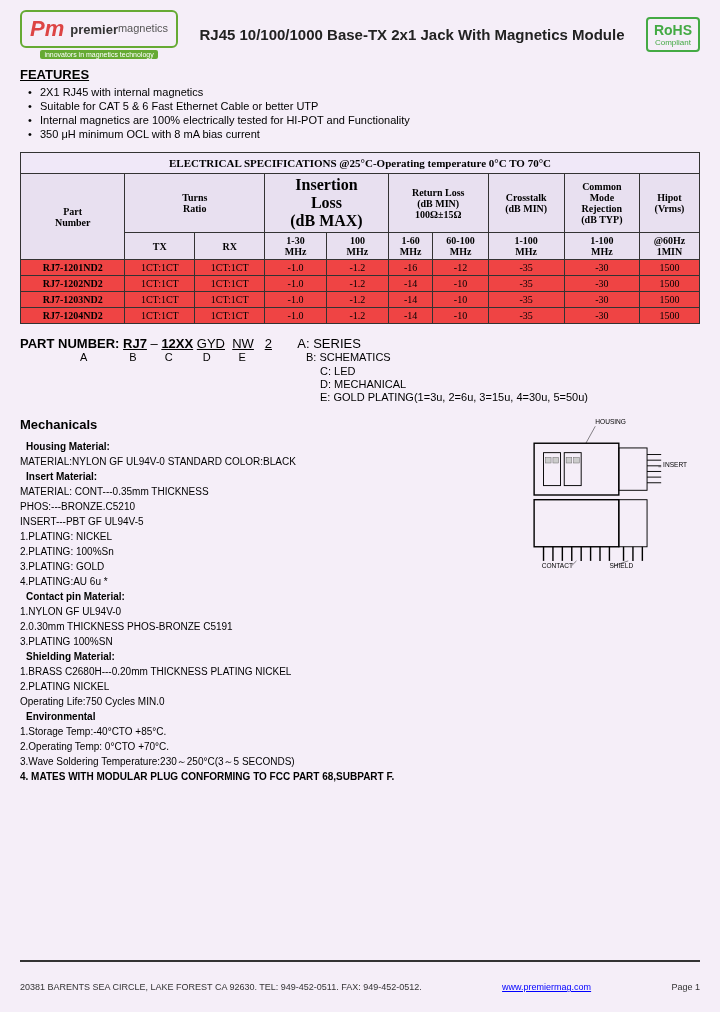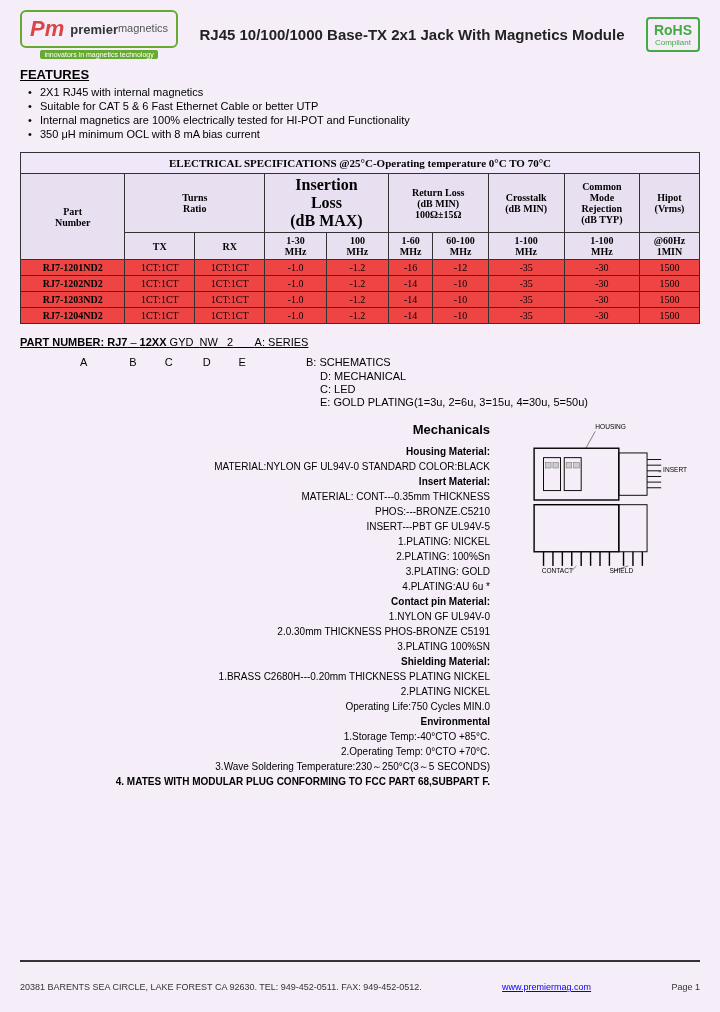"PART NUMBER:" div { font-size: 11px -> 13px; margin-bottom: 8px -> 0; text-decoration: underline -> none }
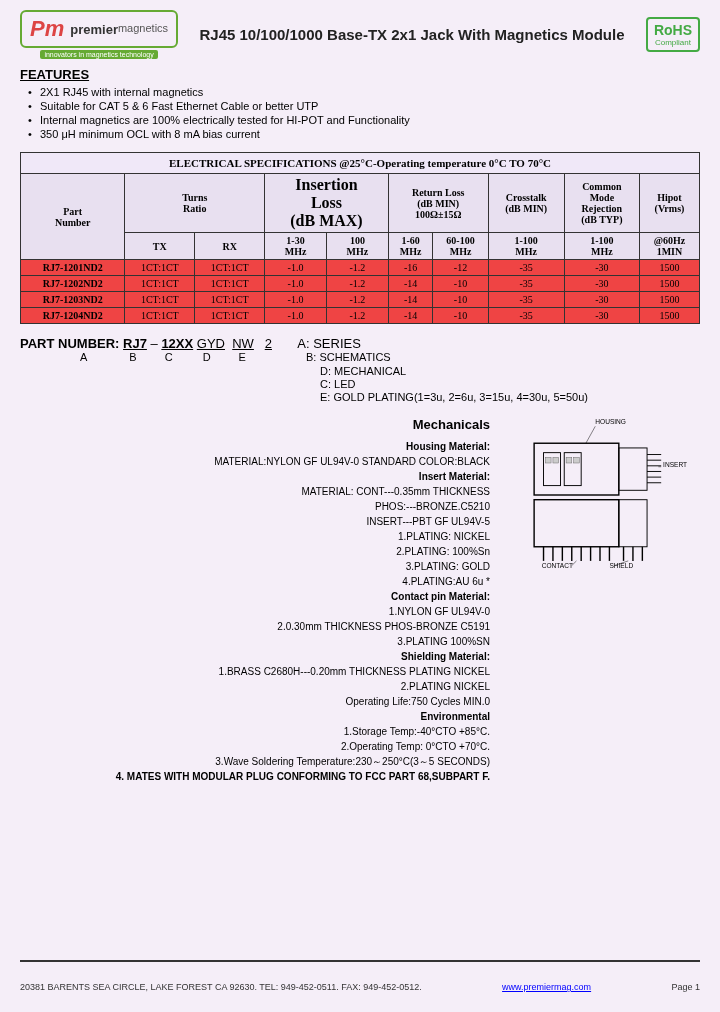"D: MECHANICAL" div { order: before "C: LED" -> after "C: LED" }
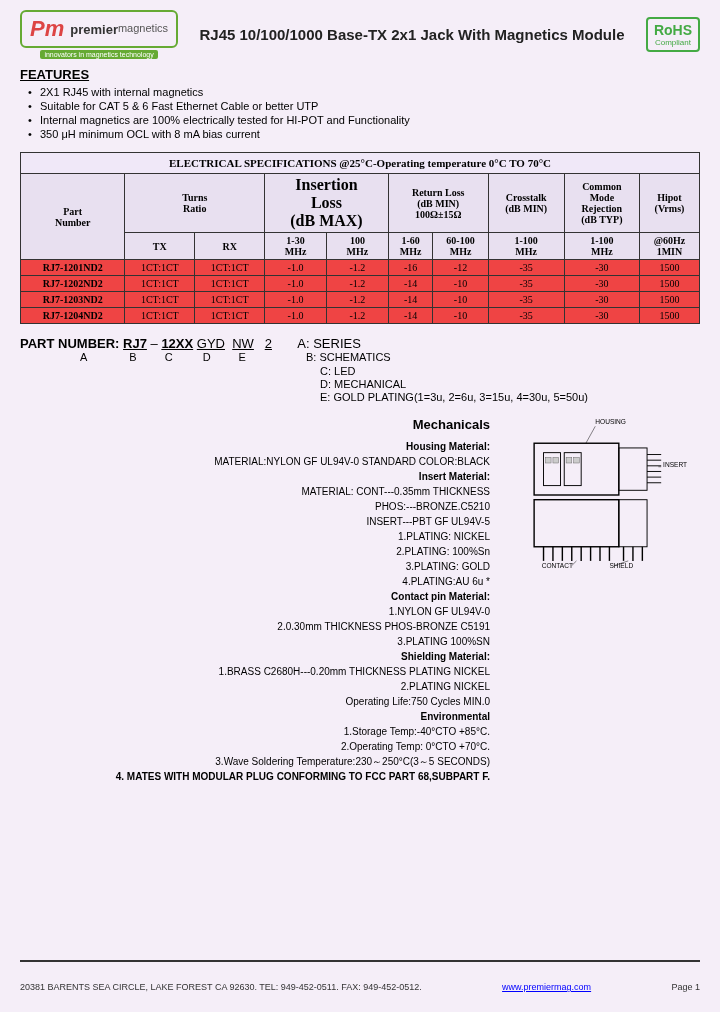"Mechanicals" .mech-text { text-align: right -> none }
